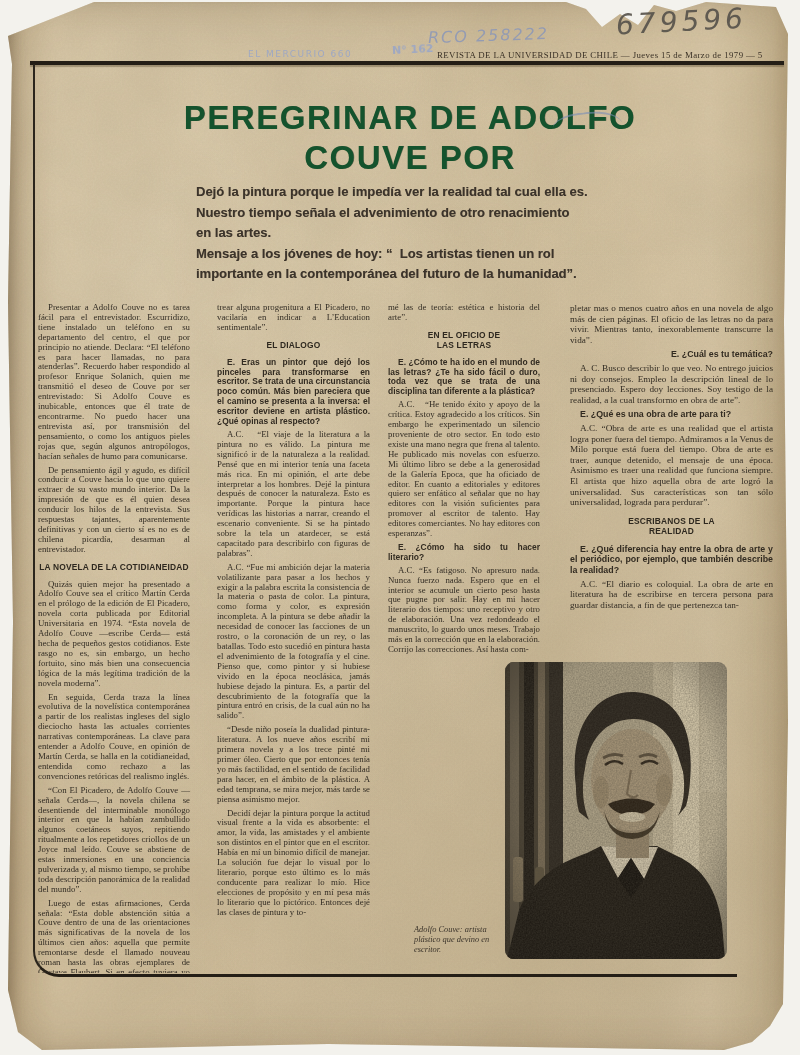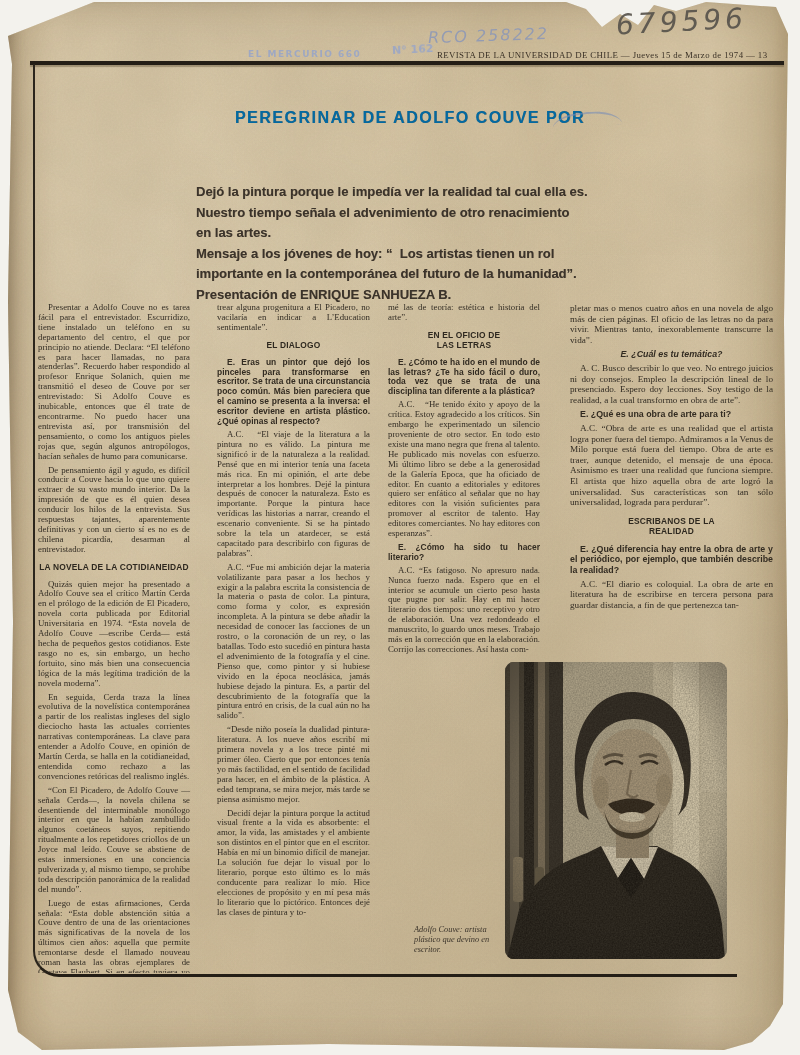"EL MERCURIO 660" .stamp-left { font-weight: bold -> normal }
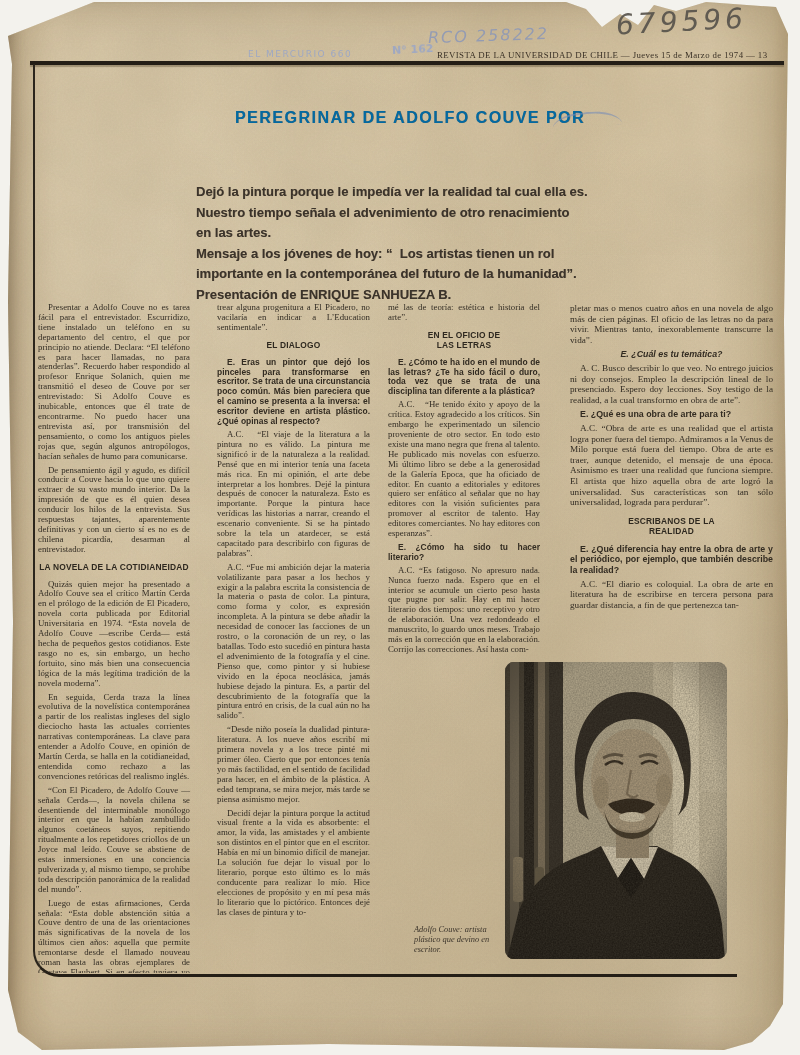"REVISTA DE LA UNIVERSIDAD DE" div.masthead { text: 1974 — 13 -> 1979 — 5 }
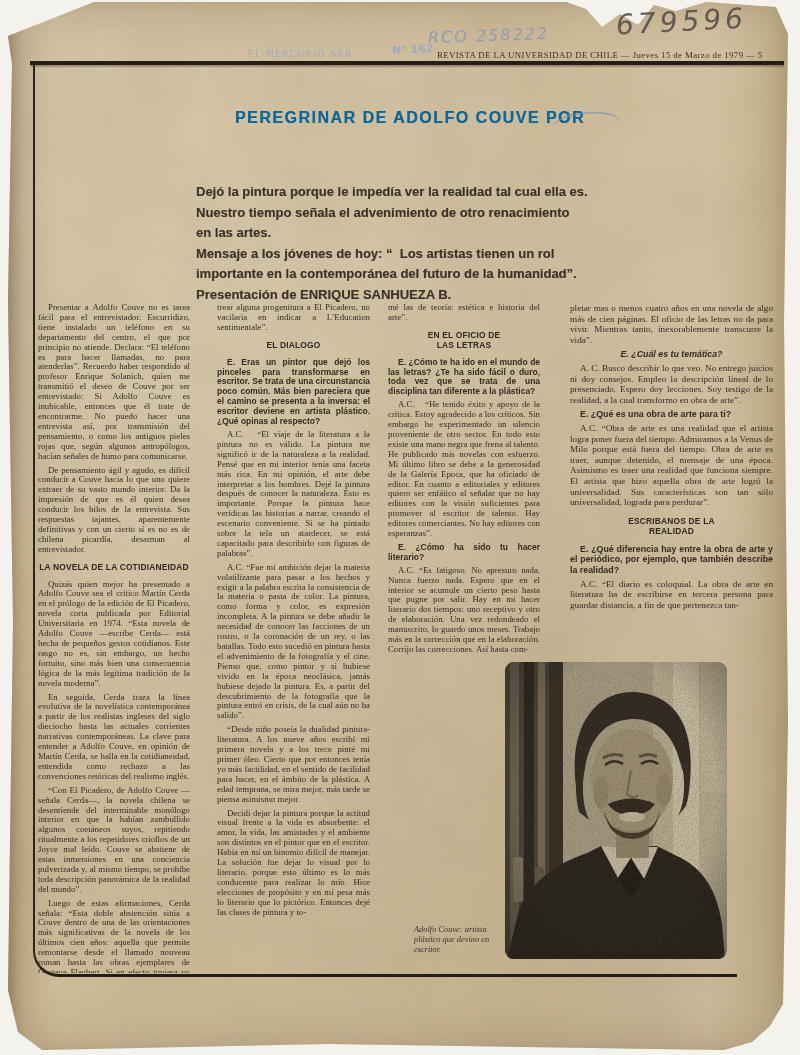"PEREGRINAR DE ADOLFO COUVE POR" .headline div { color: #0369a1 -> #14532d; font-size: 16px -> 33px }
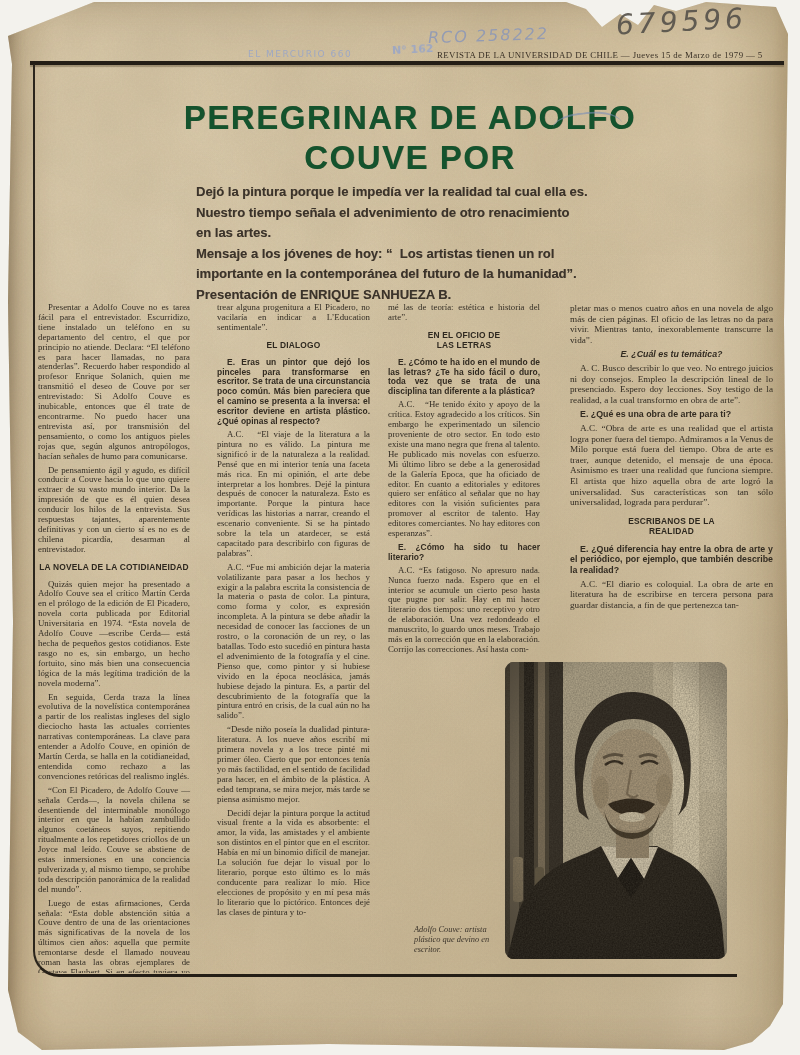"Presentación de ENRIQUE SANHUEZA B." div { html: <div>Presentación de ENRIQUE SANHUEZA B.</div> -> none }
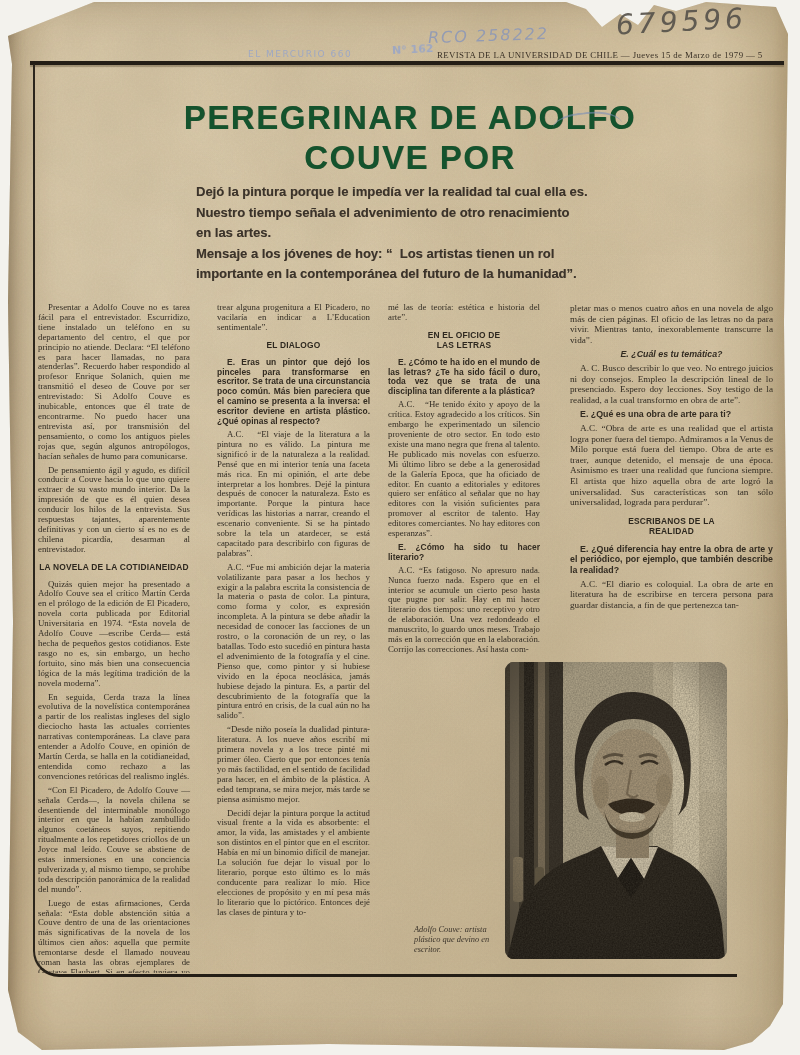"E. ¿Cuál es tu temática?" .col p.qc { font-style: italic -> none; text-align: center -> right }
